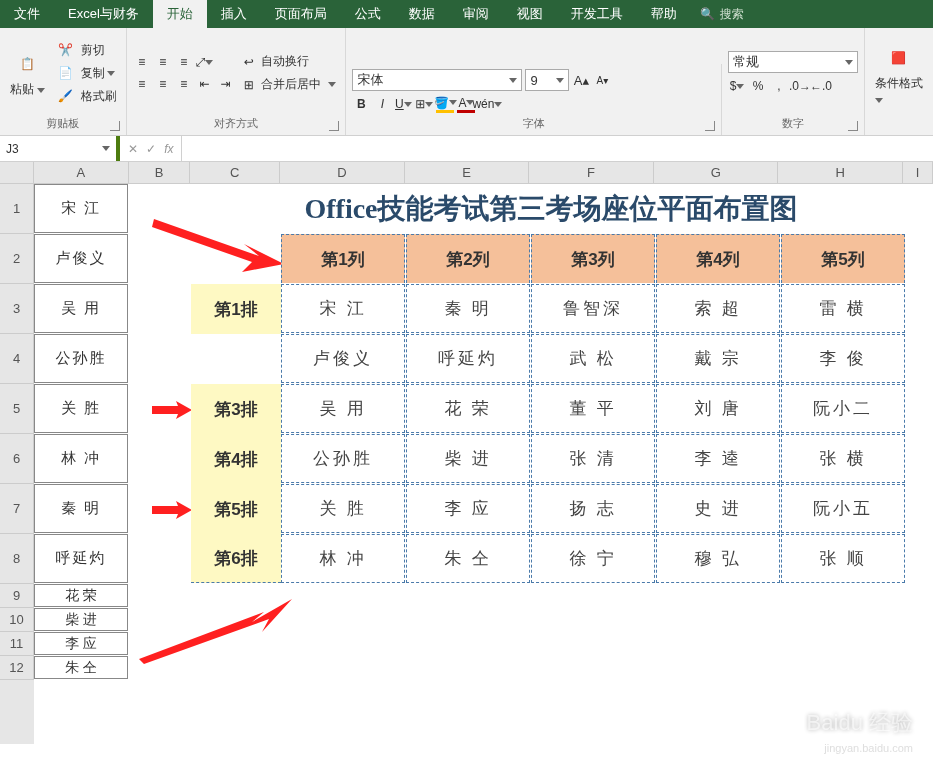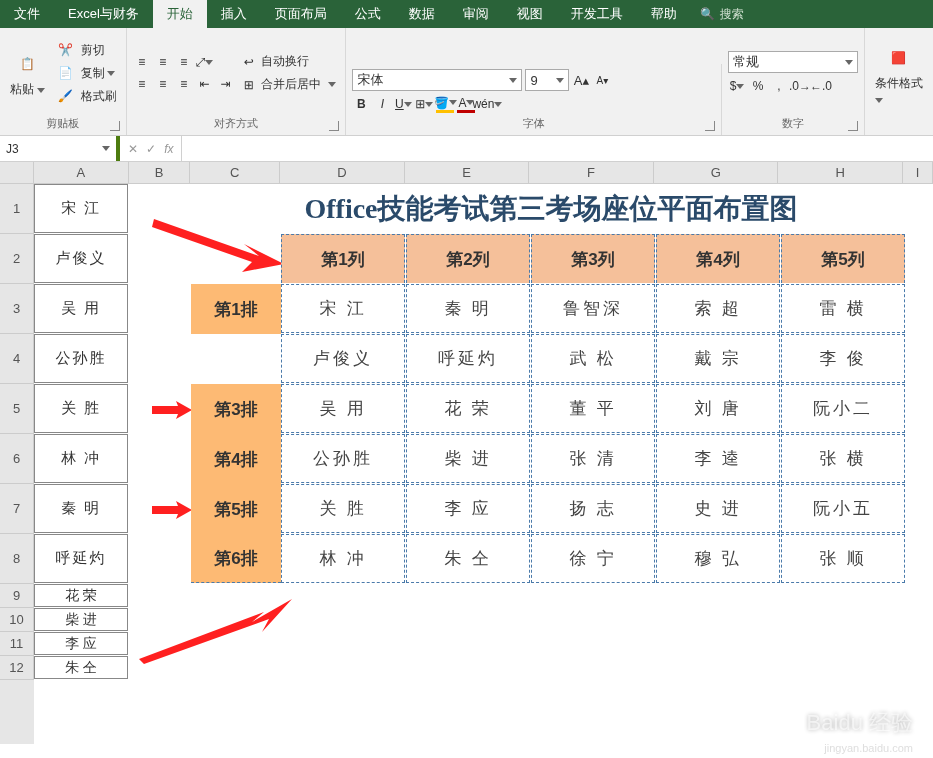"第4列" div.hdr-col { font-family: Liberation Mono, monospace -> none }
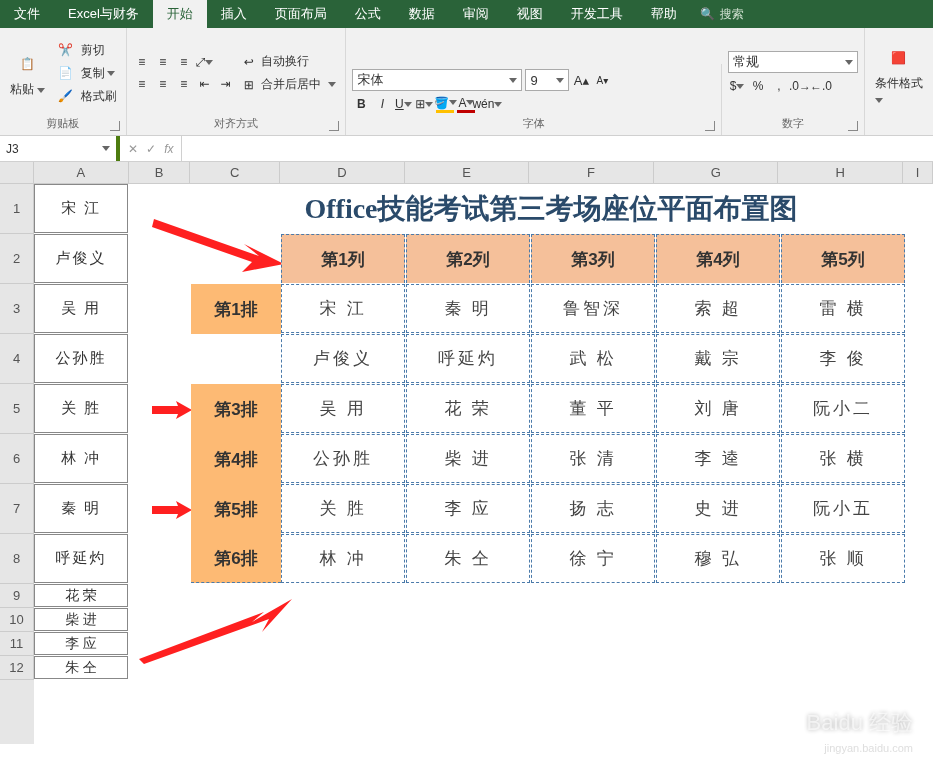"第1排" .hdr-row { background: #fdba74 -> #fef9c3 }
